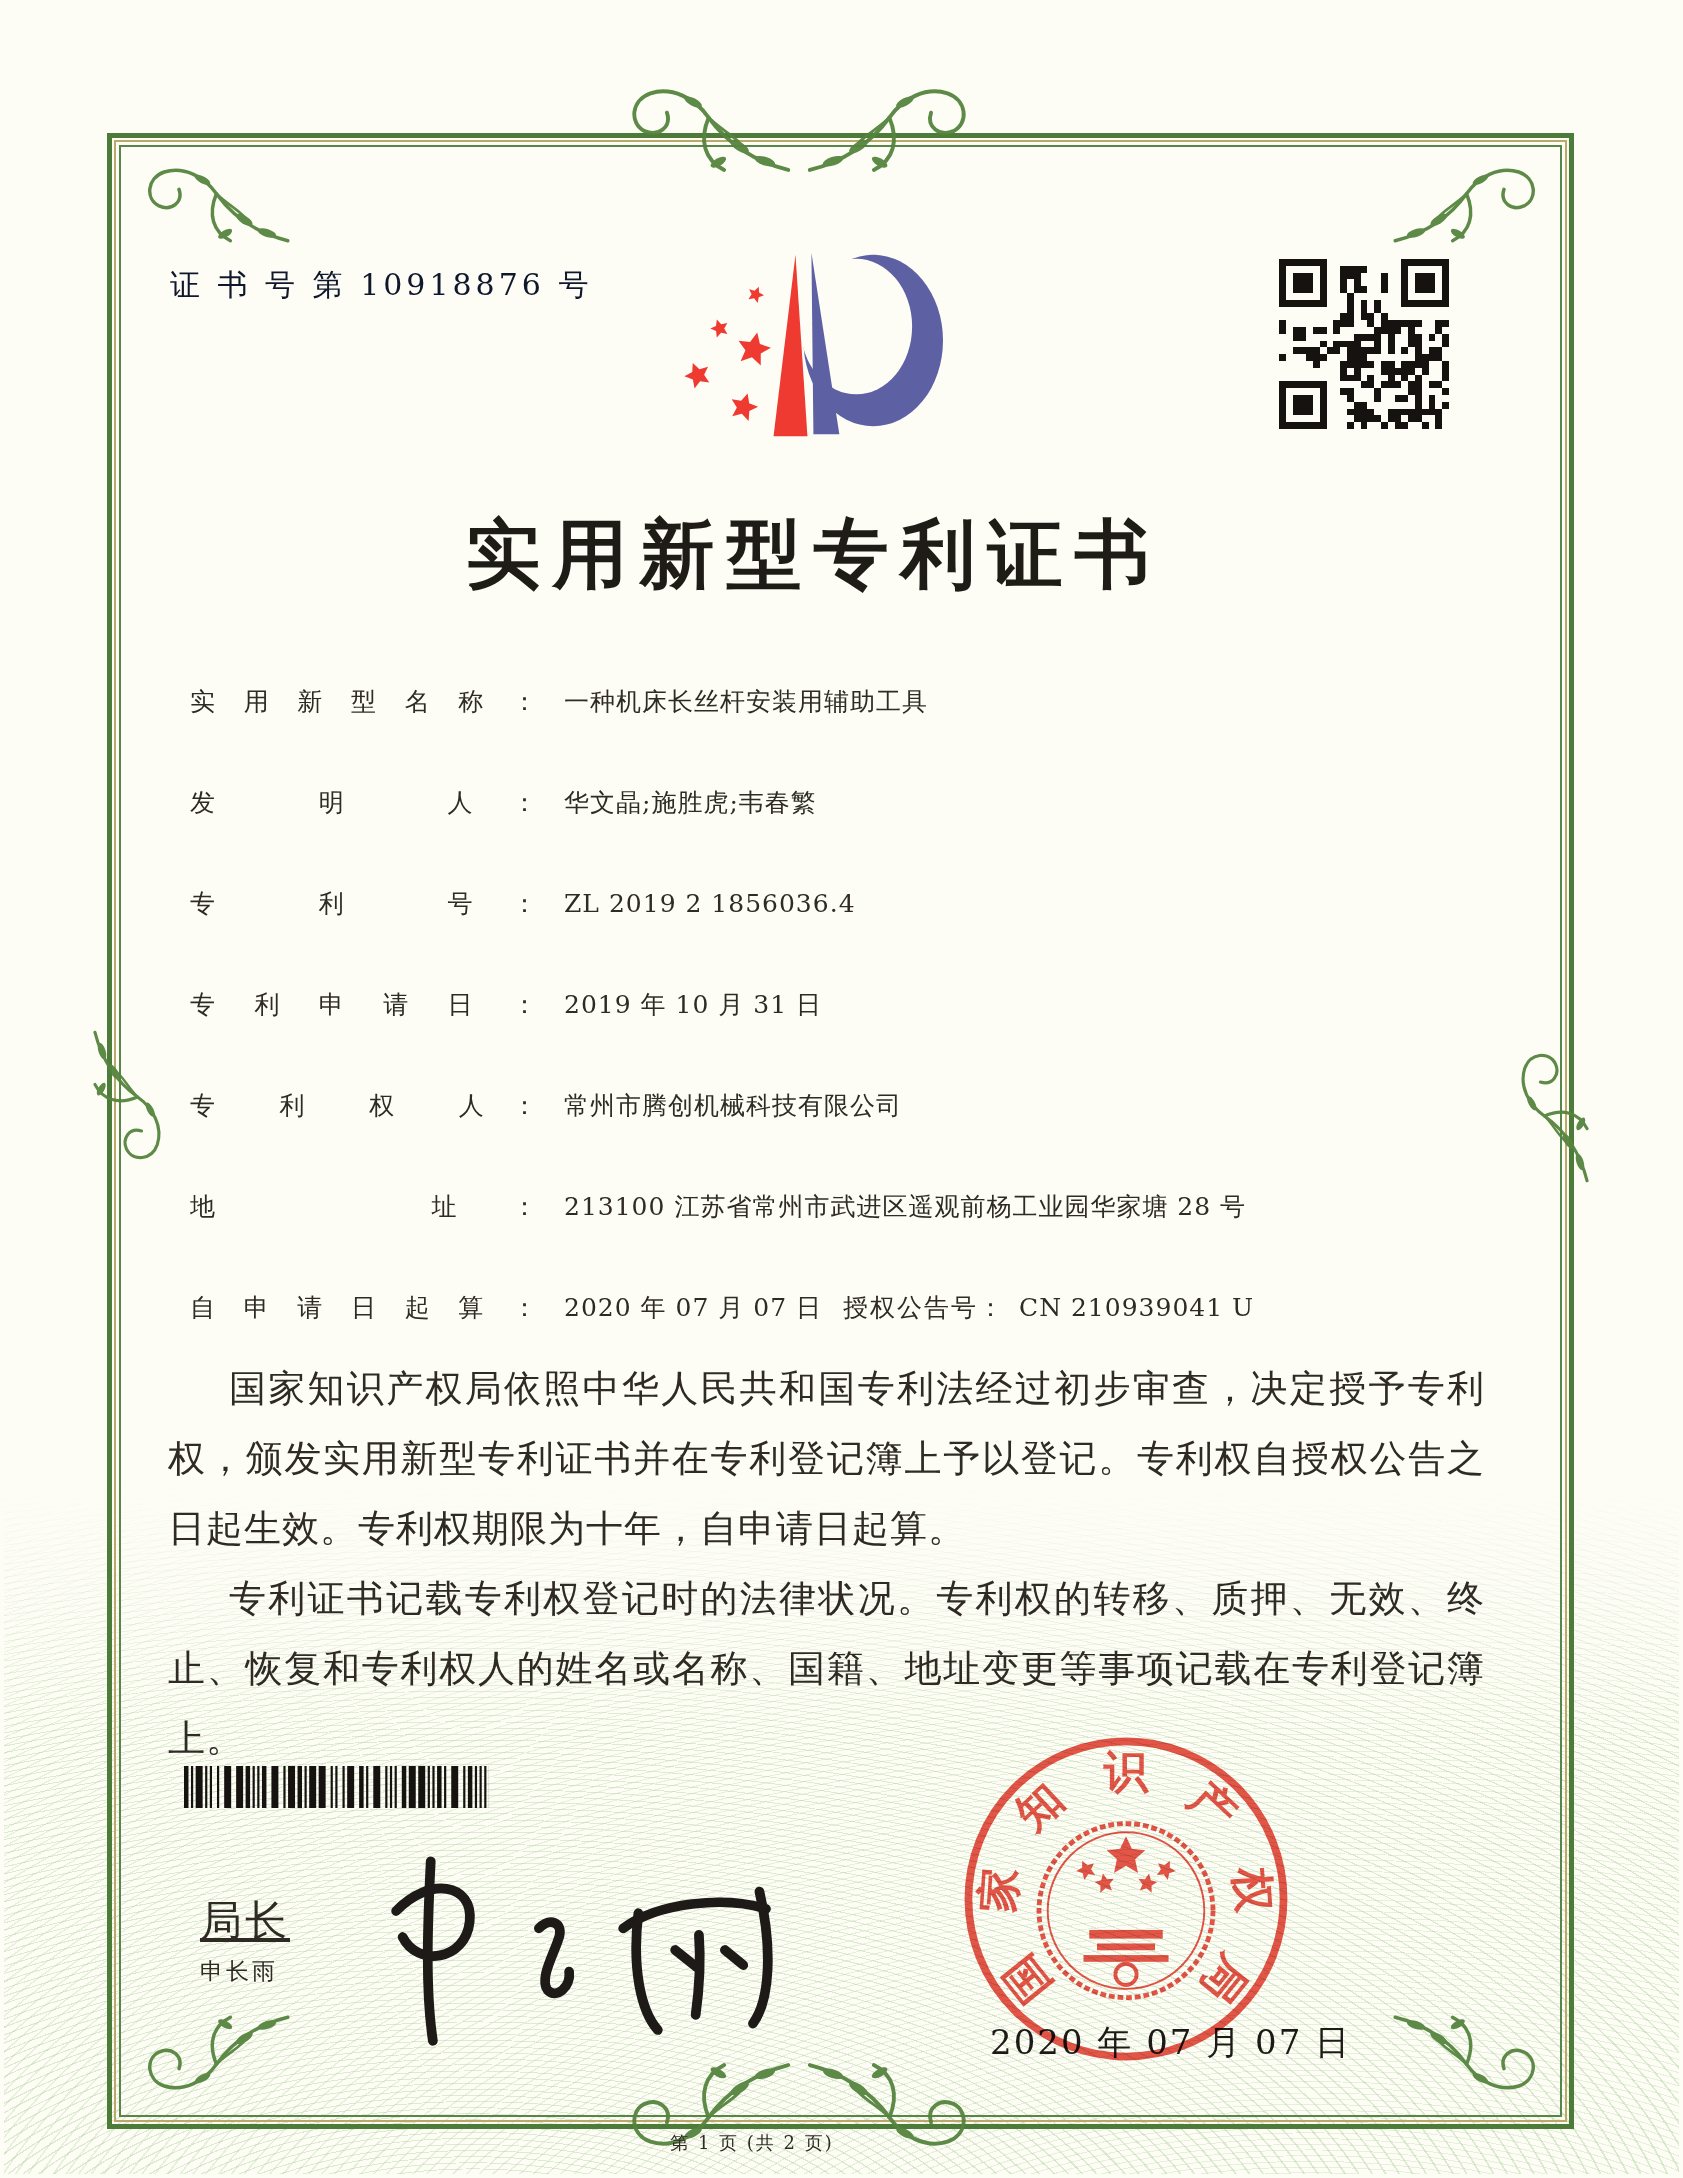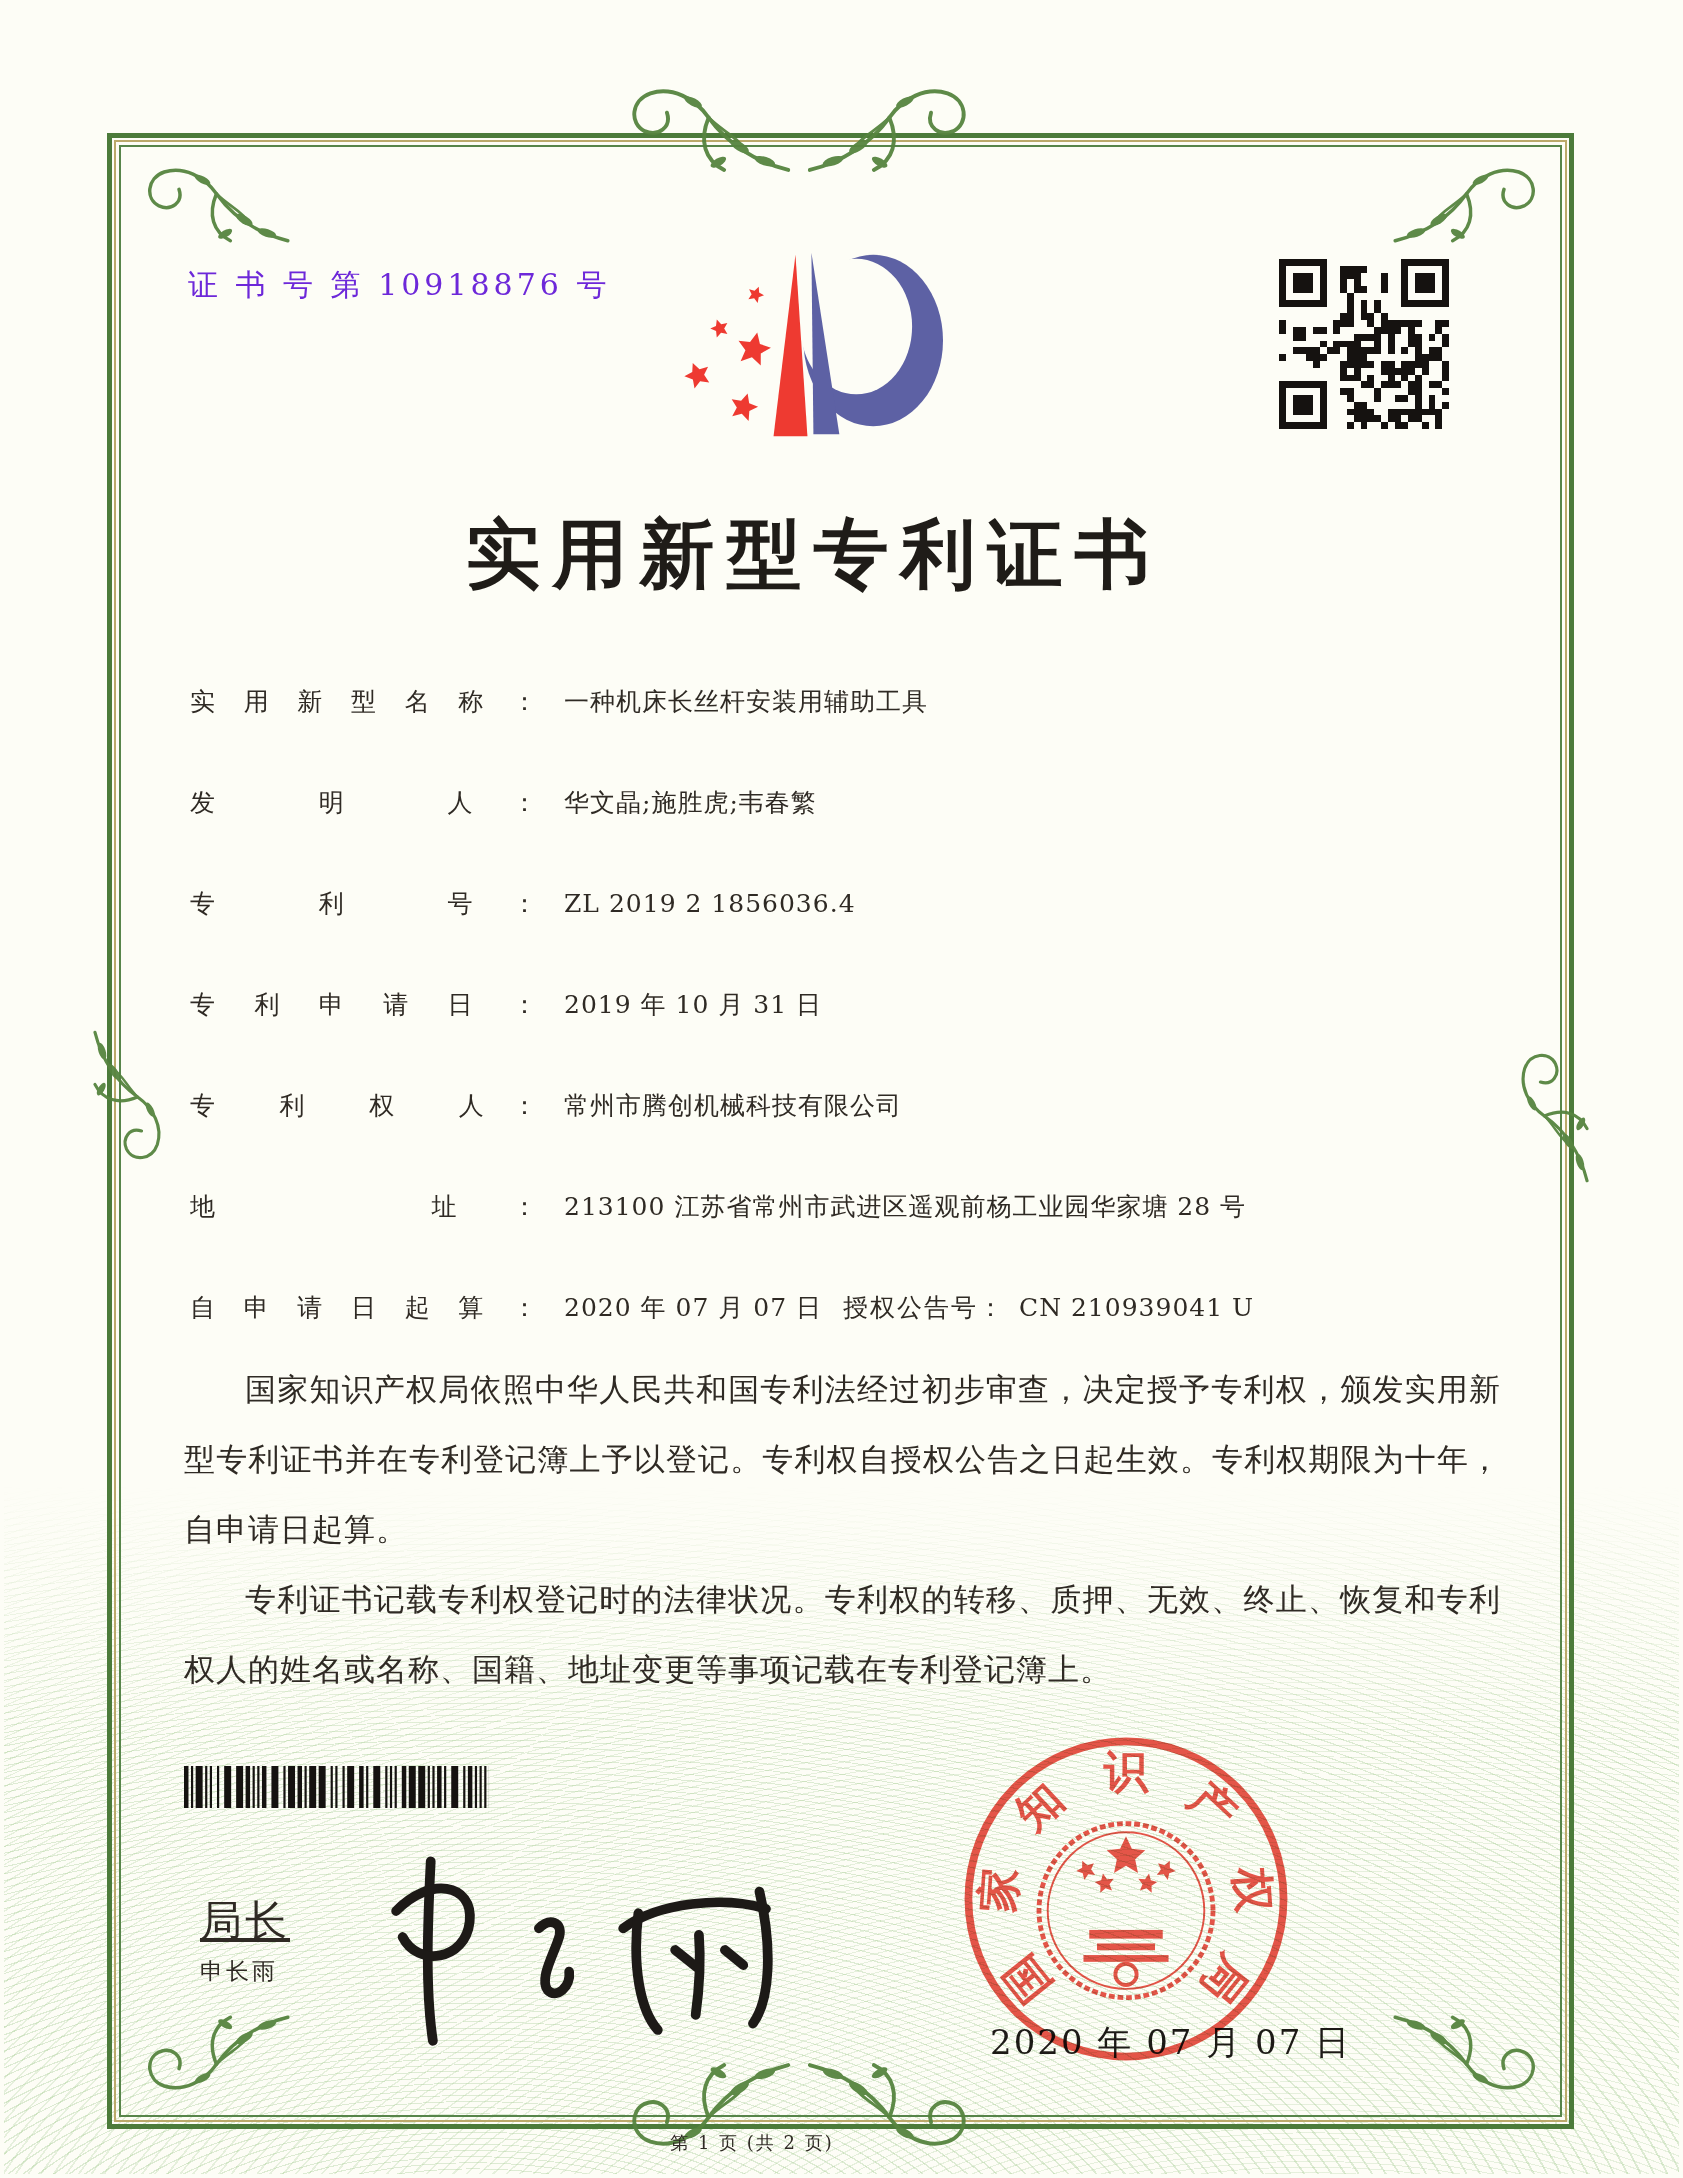"证 书 号 第 10918876" .cert-no { color: #6d28d9 -> #0f172a; left: 188px -> 170px }
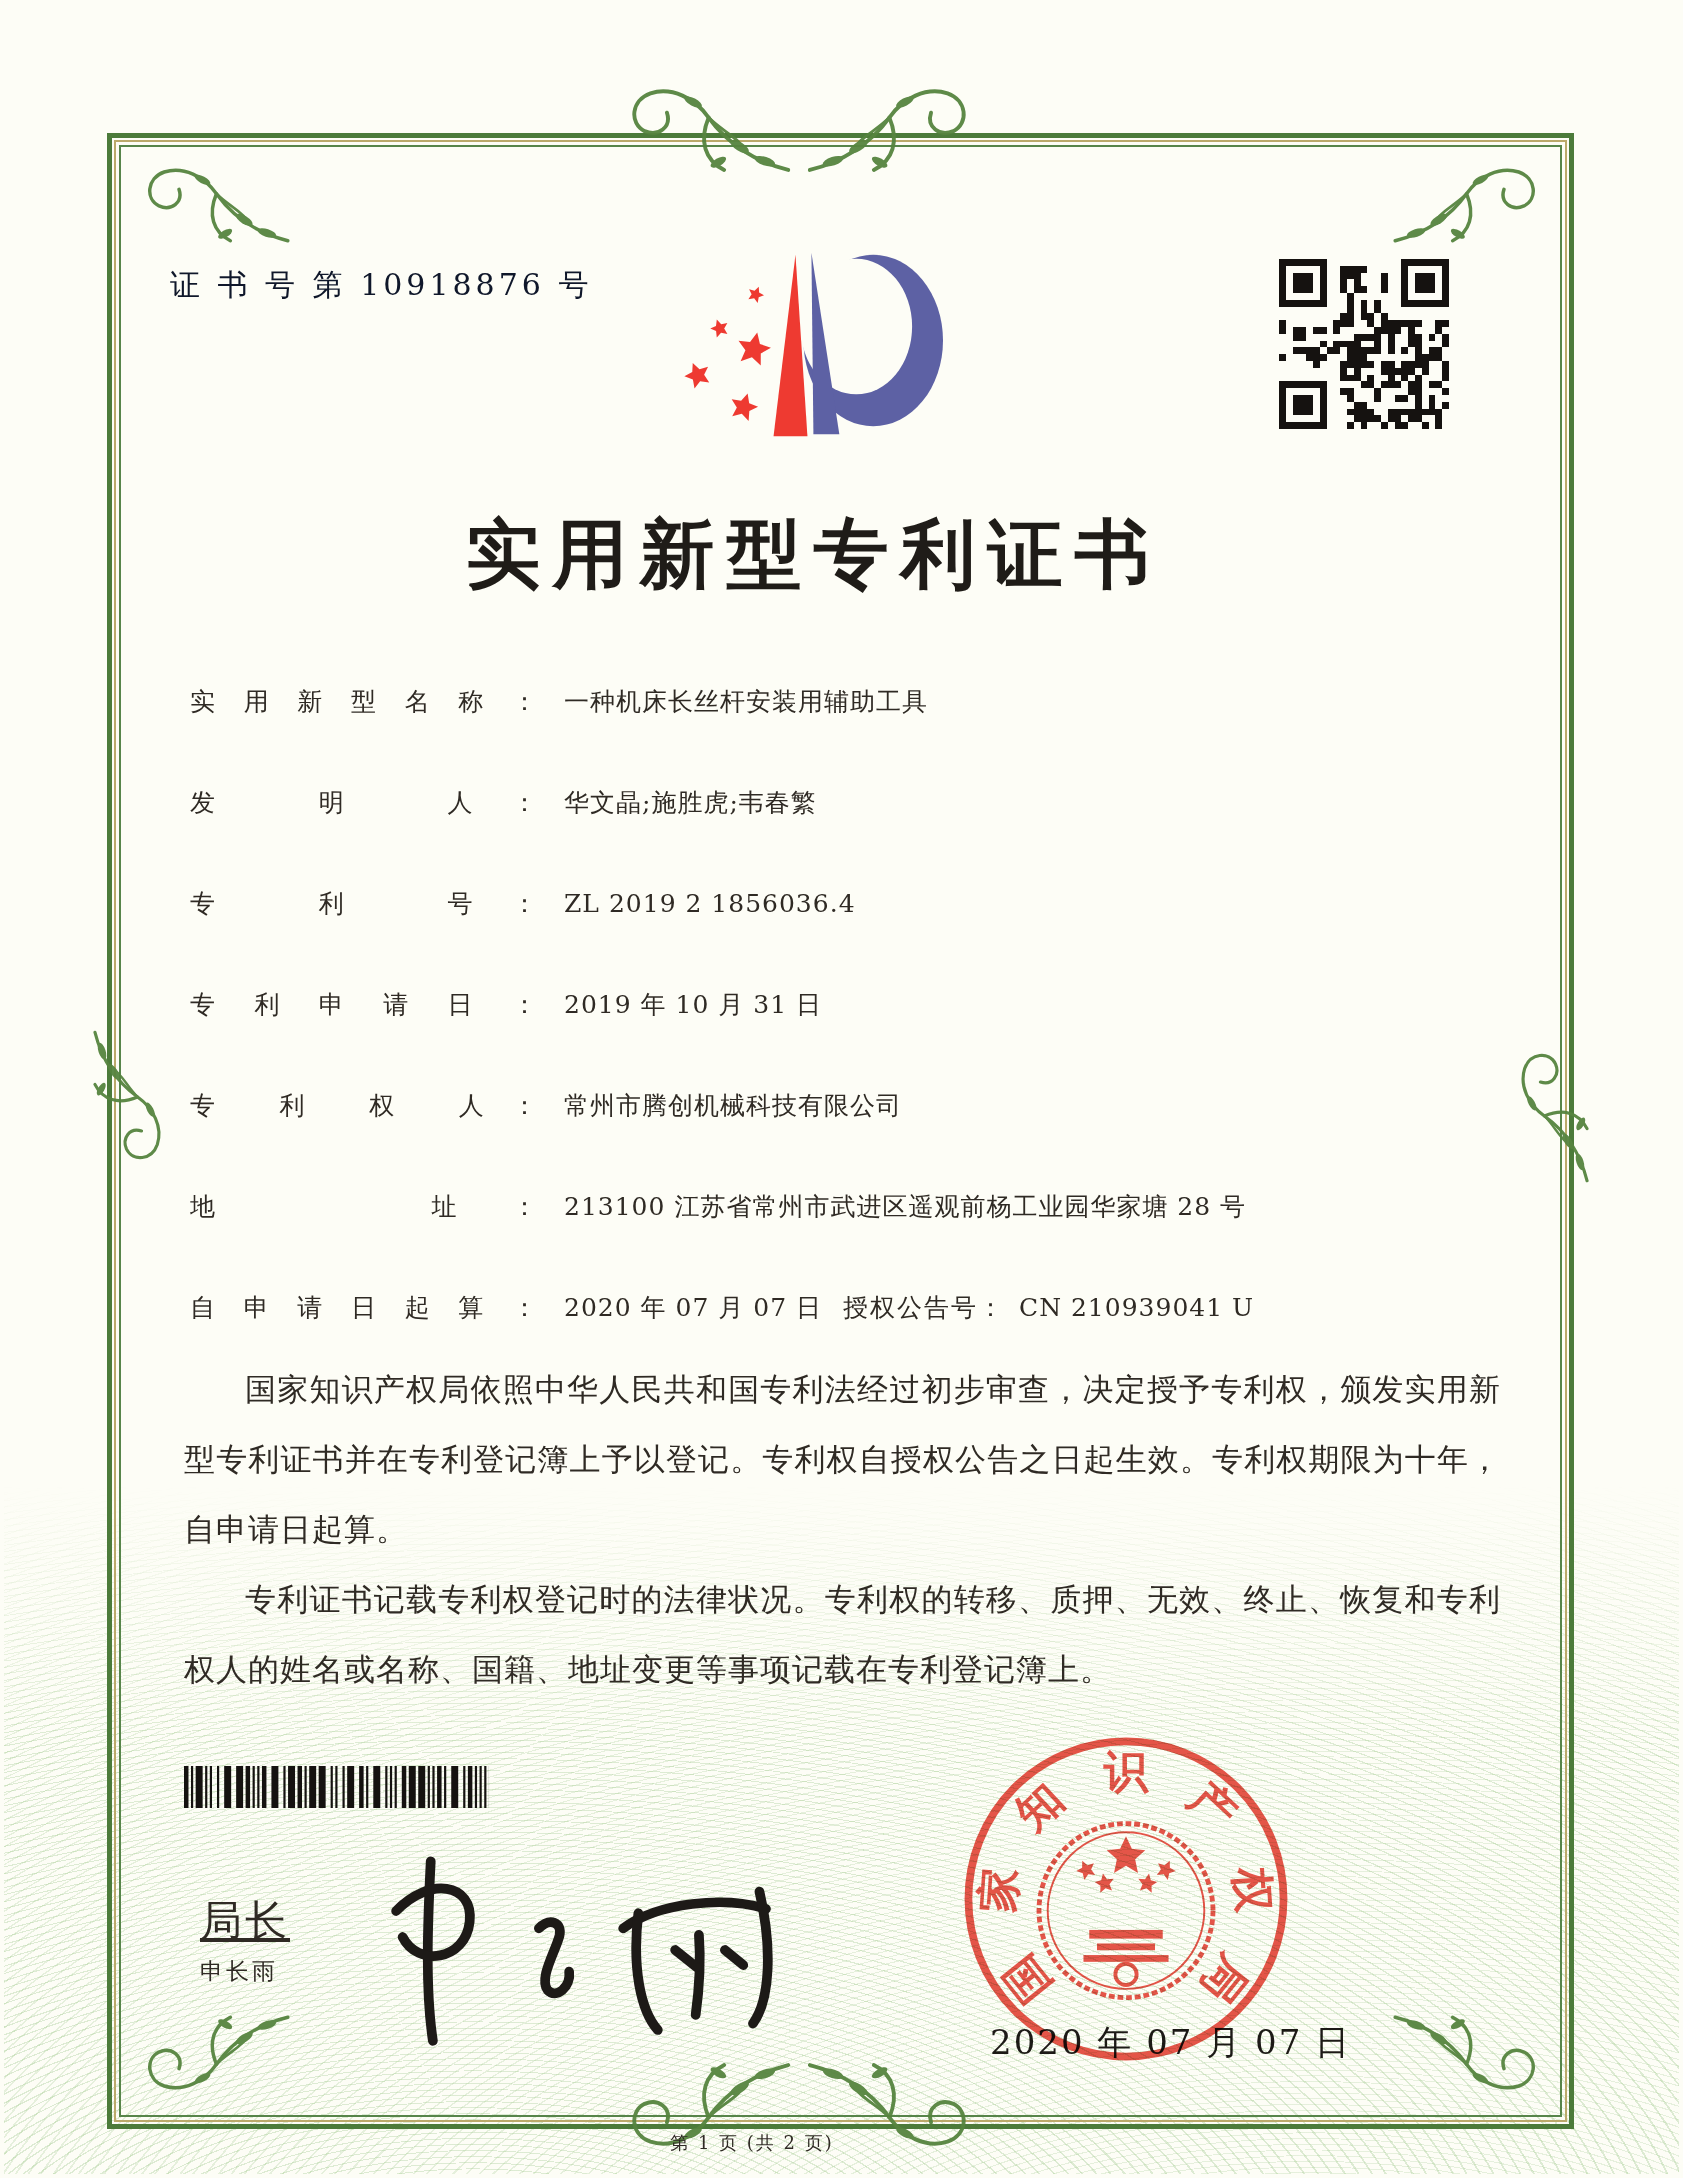"国家知识产权局依照中华人民共和国专利法经过初步审查，决定授予专利权，颁发实用新型" .body-text { font-size: 31px -> 37px; left: 184px -> 168px }
